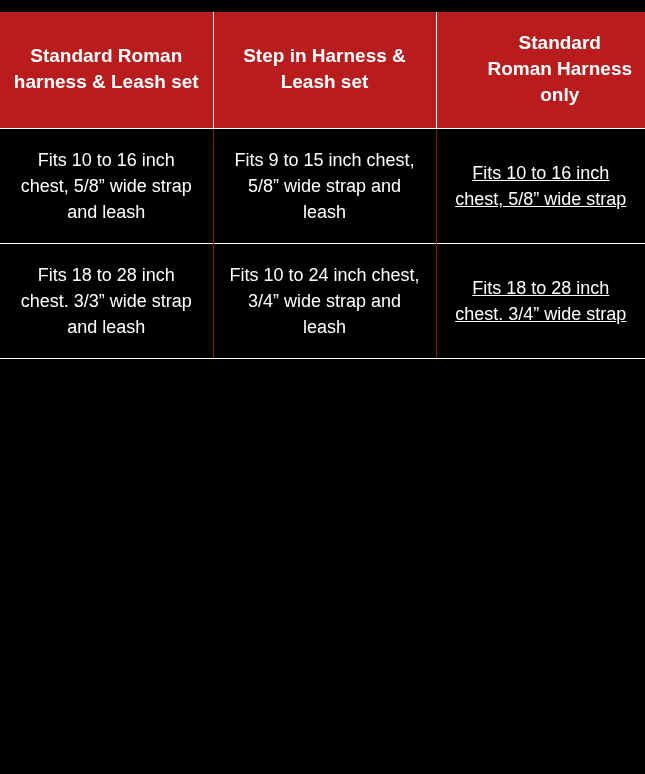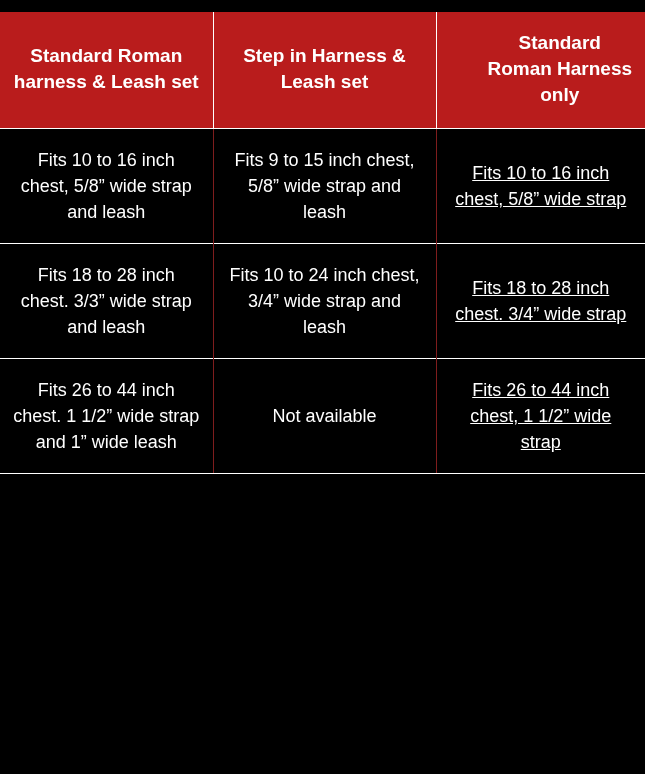"Fits 26 to 44 inch" tr { html: <tr> <td>Fits 26 to 44 inch chest. 1 1/2” wide strap and 1” wide leash</td> <td>Not available</td> <td>Fits 26 to 44 inch chest, 1 1/2” wide strap</td> </tr> -> none }
